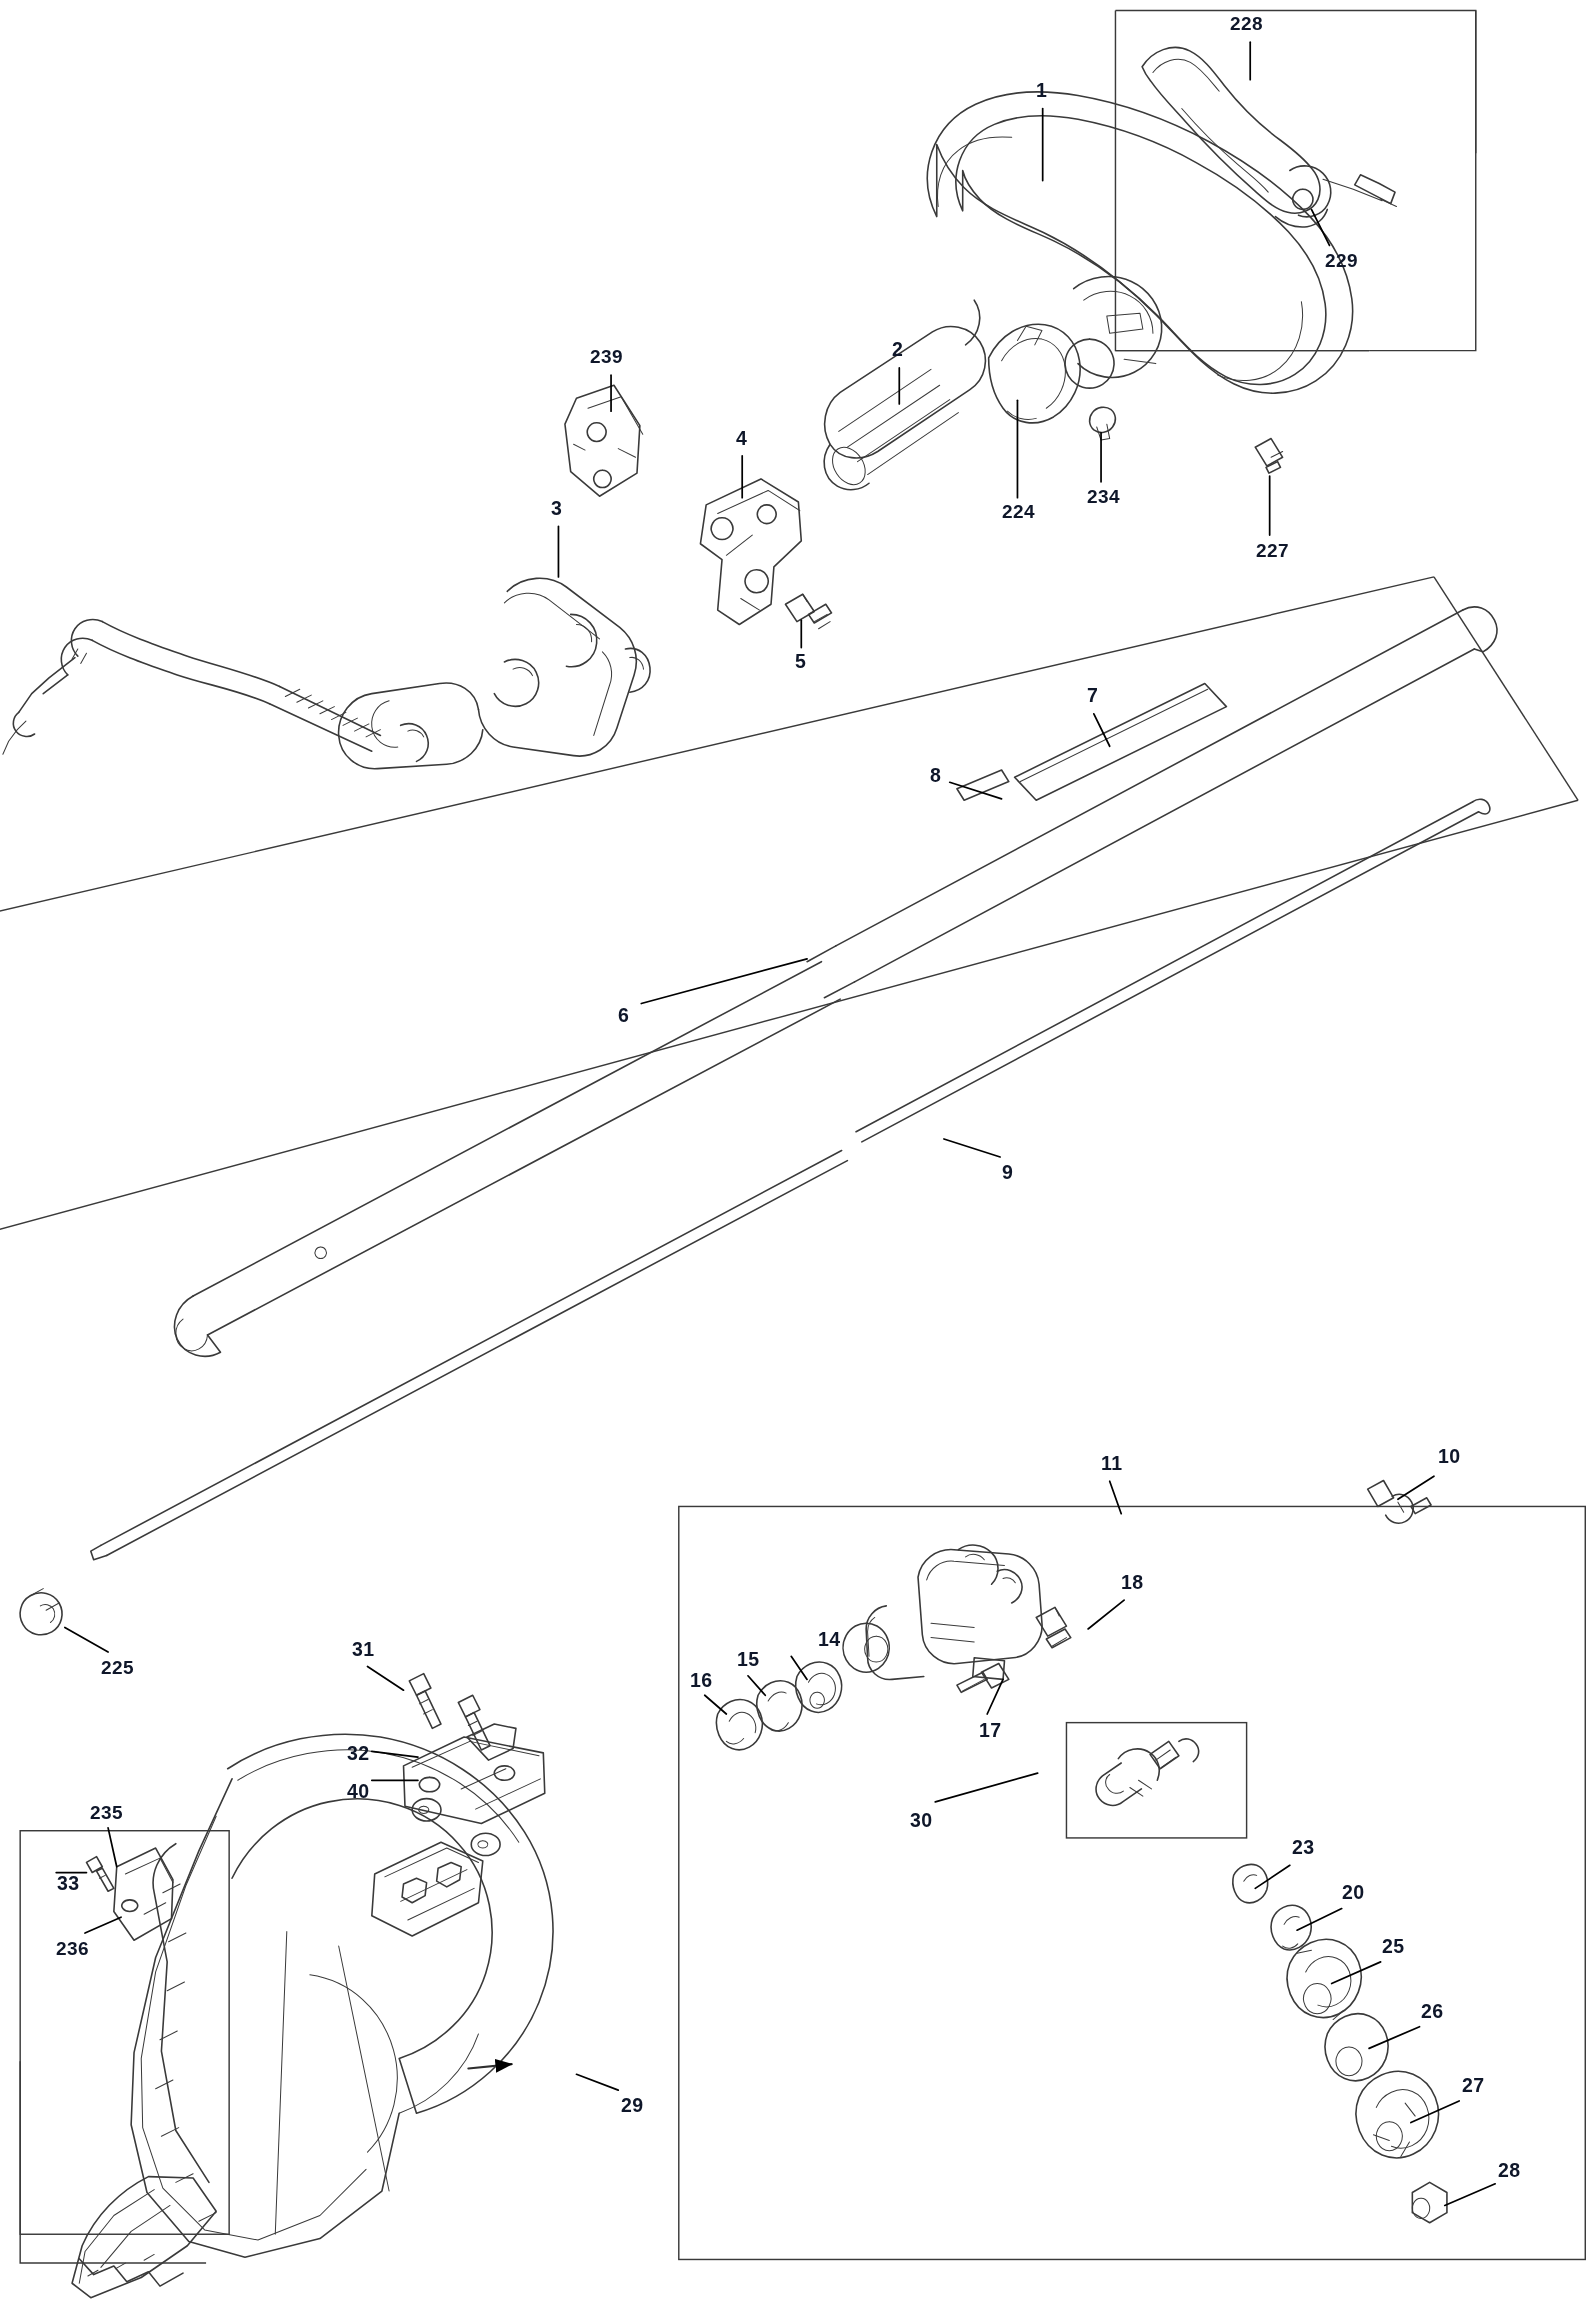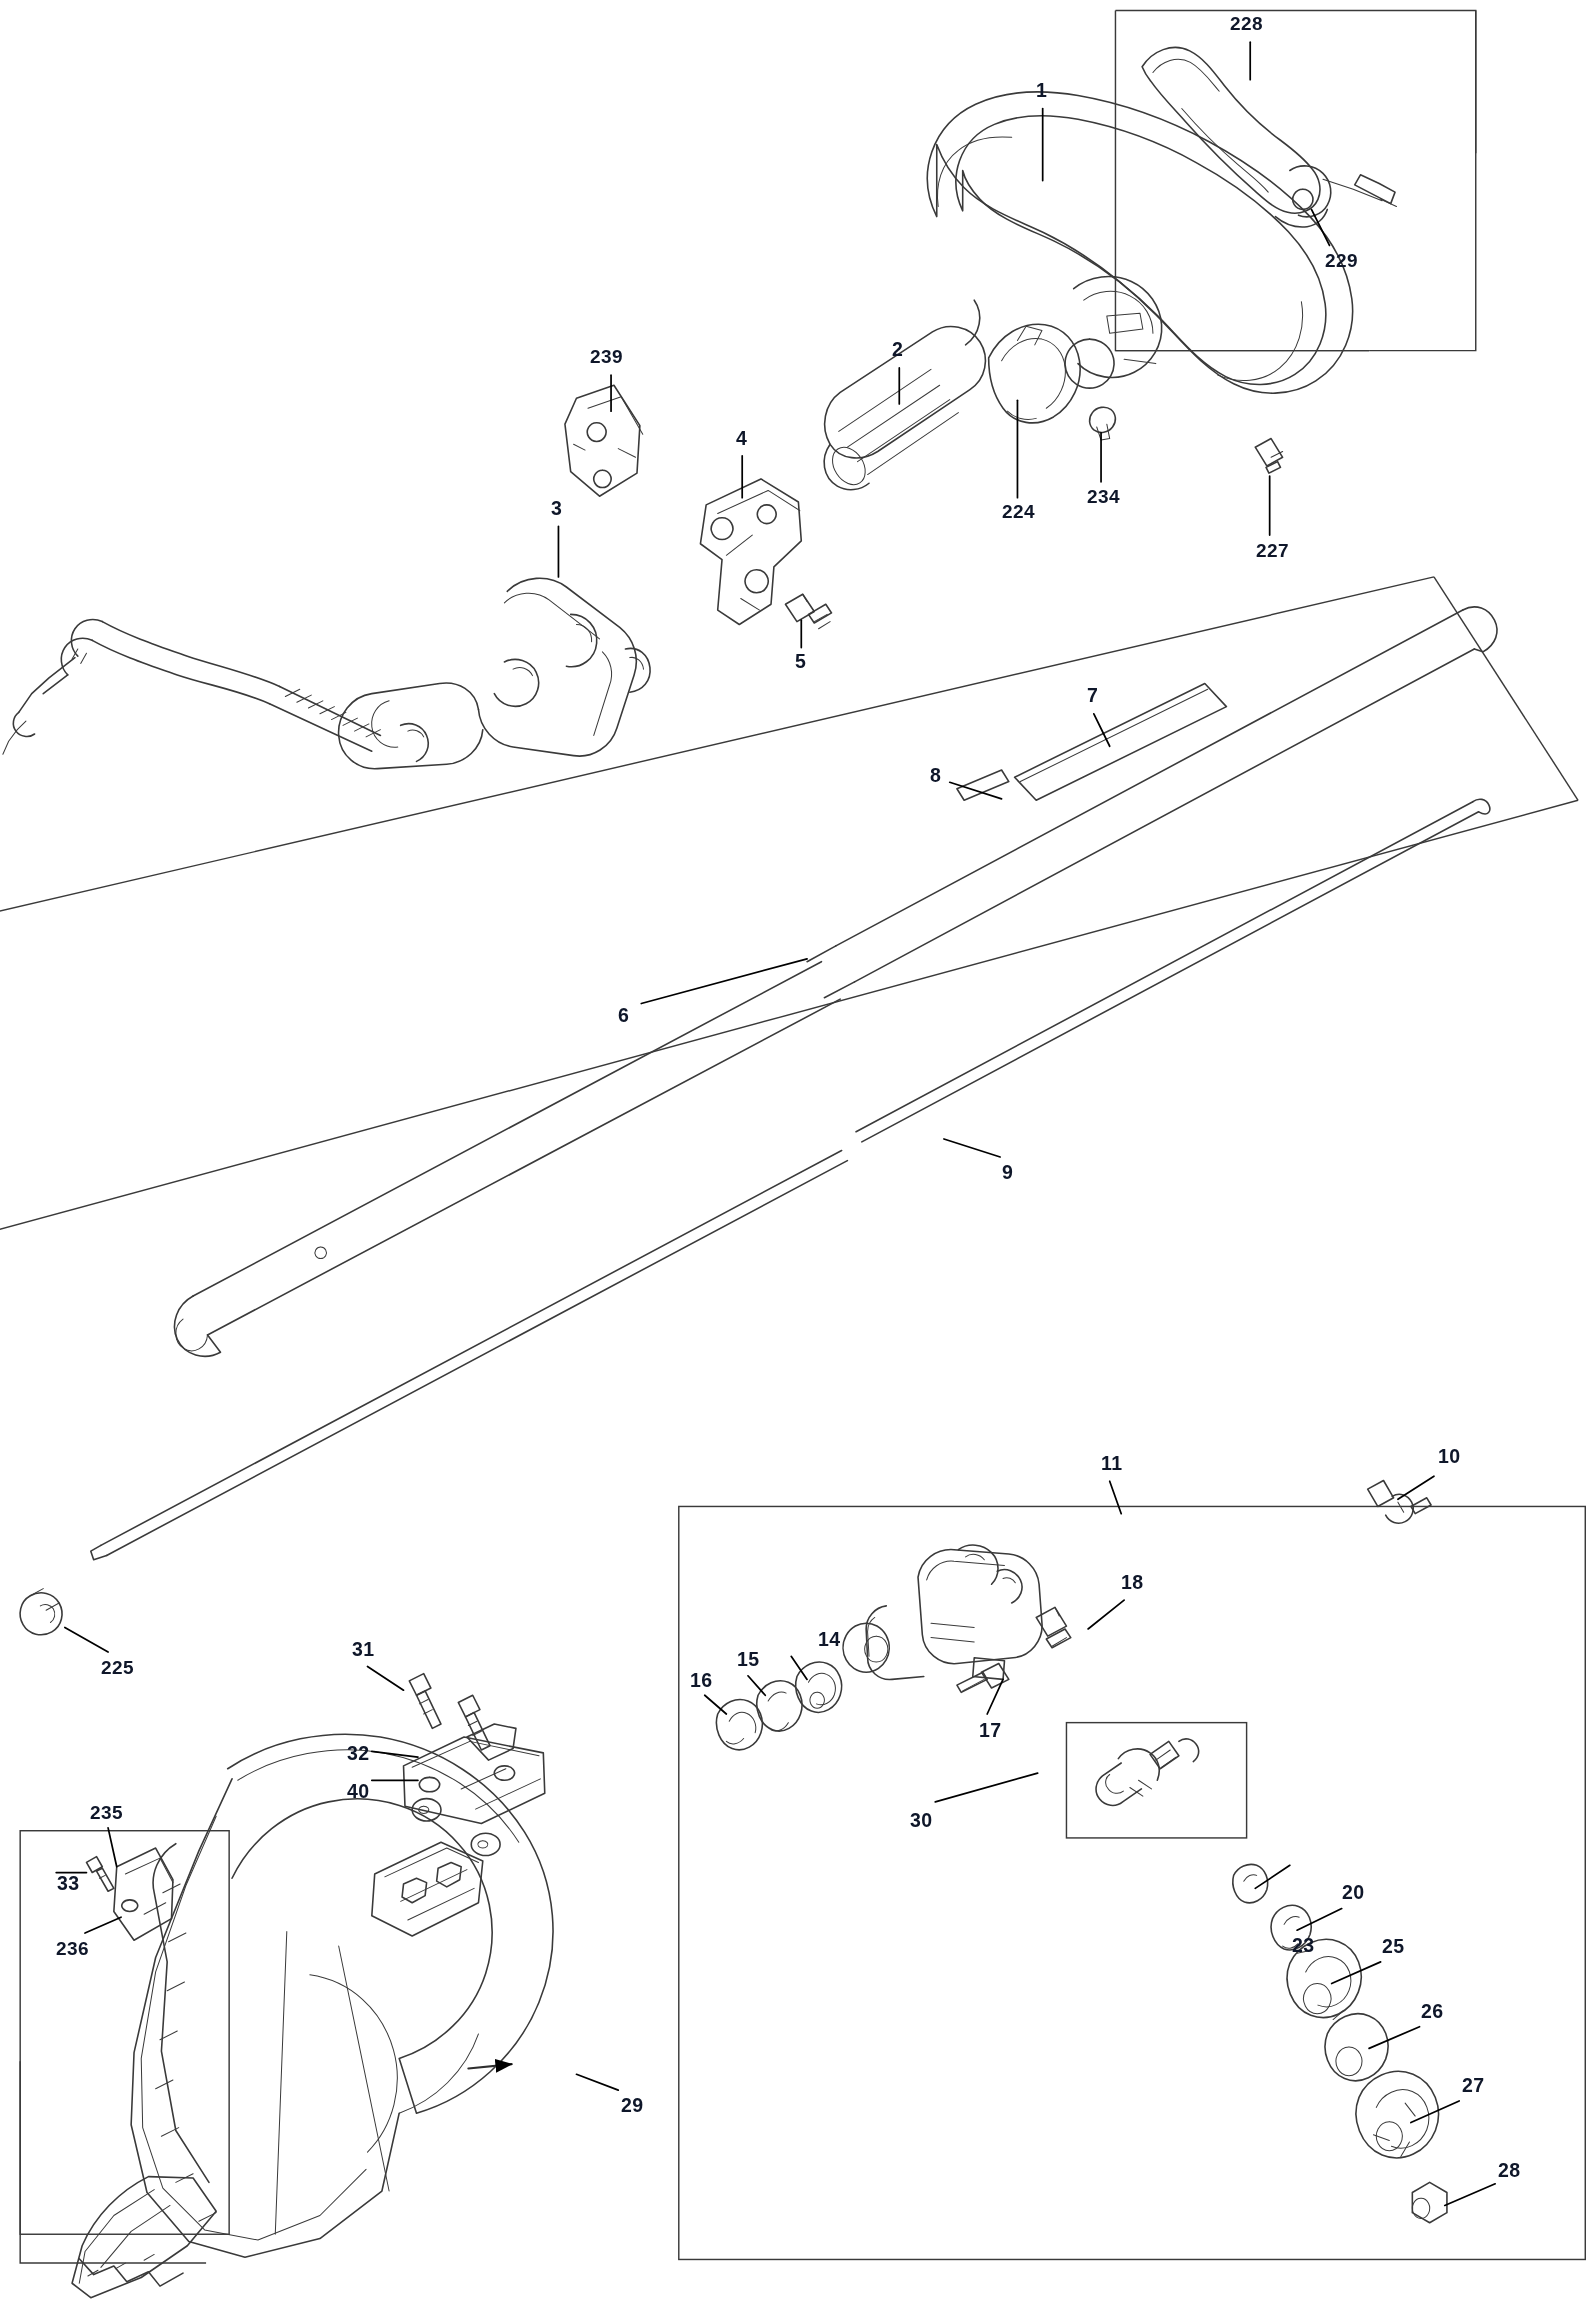"23" div.callout { top: 1936px -> 1838px }
